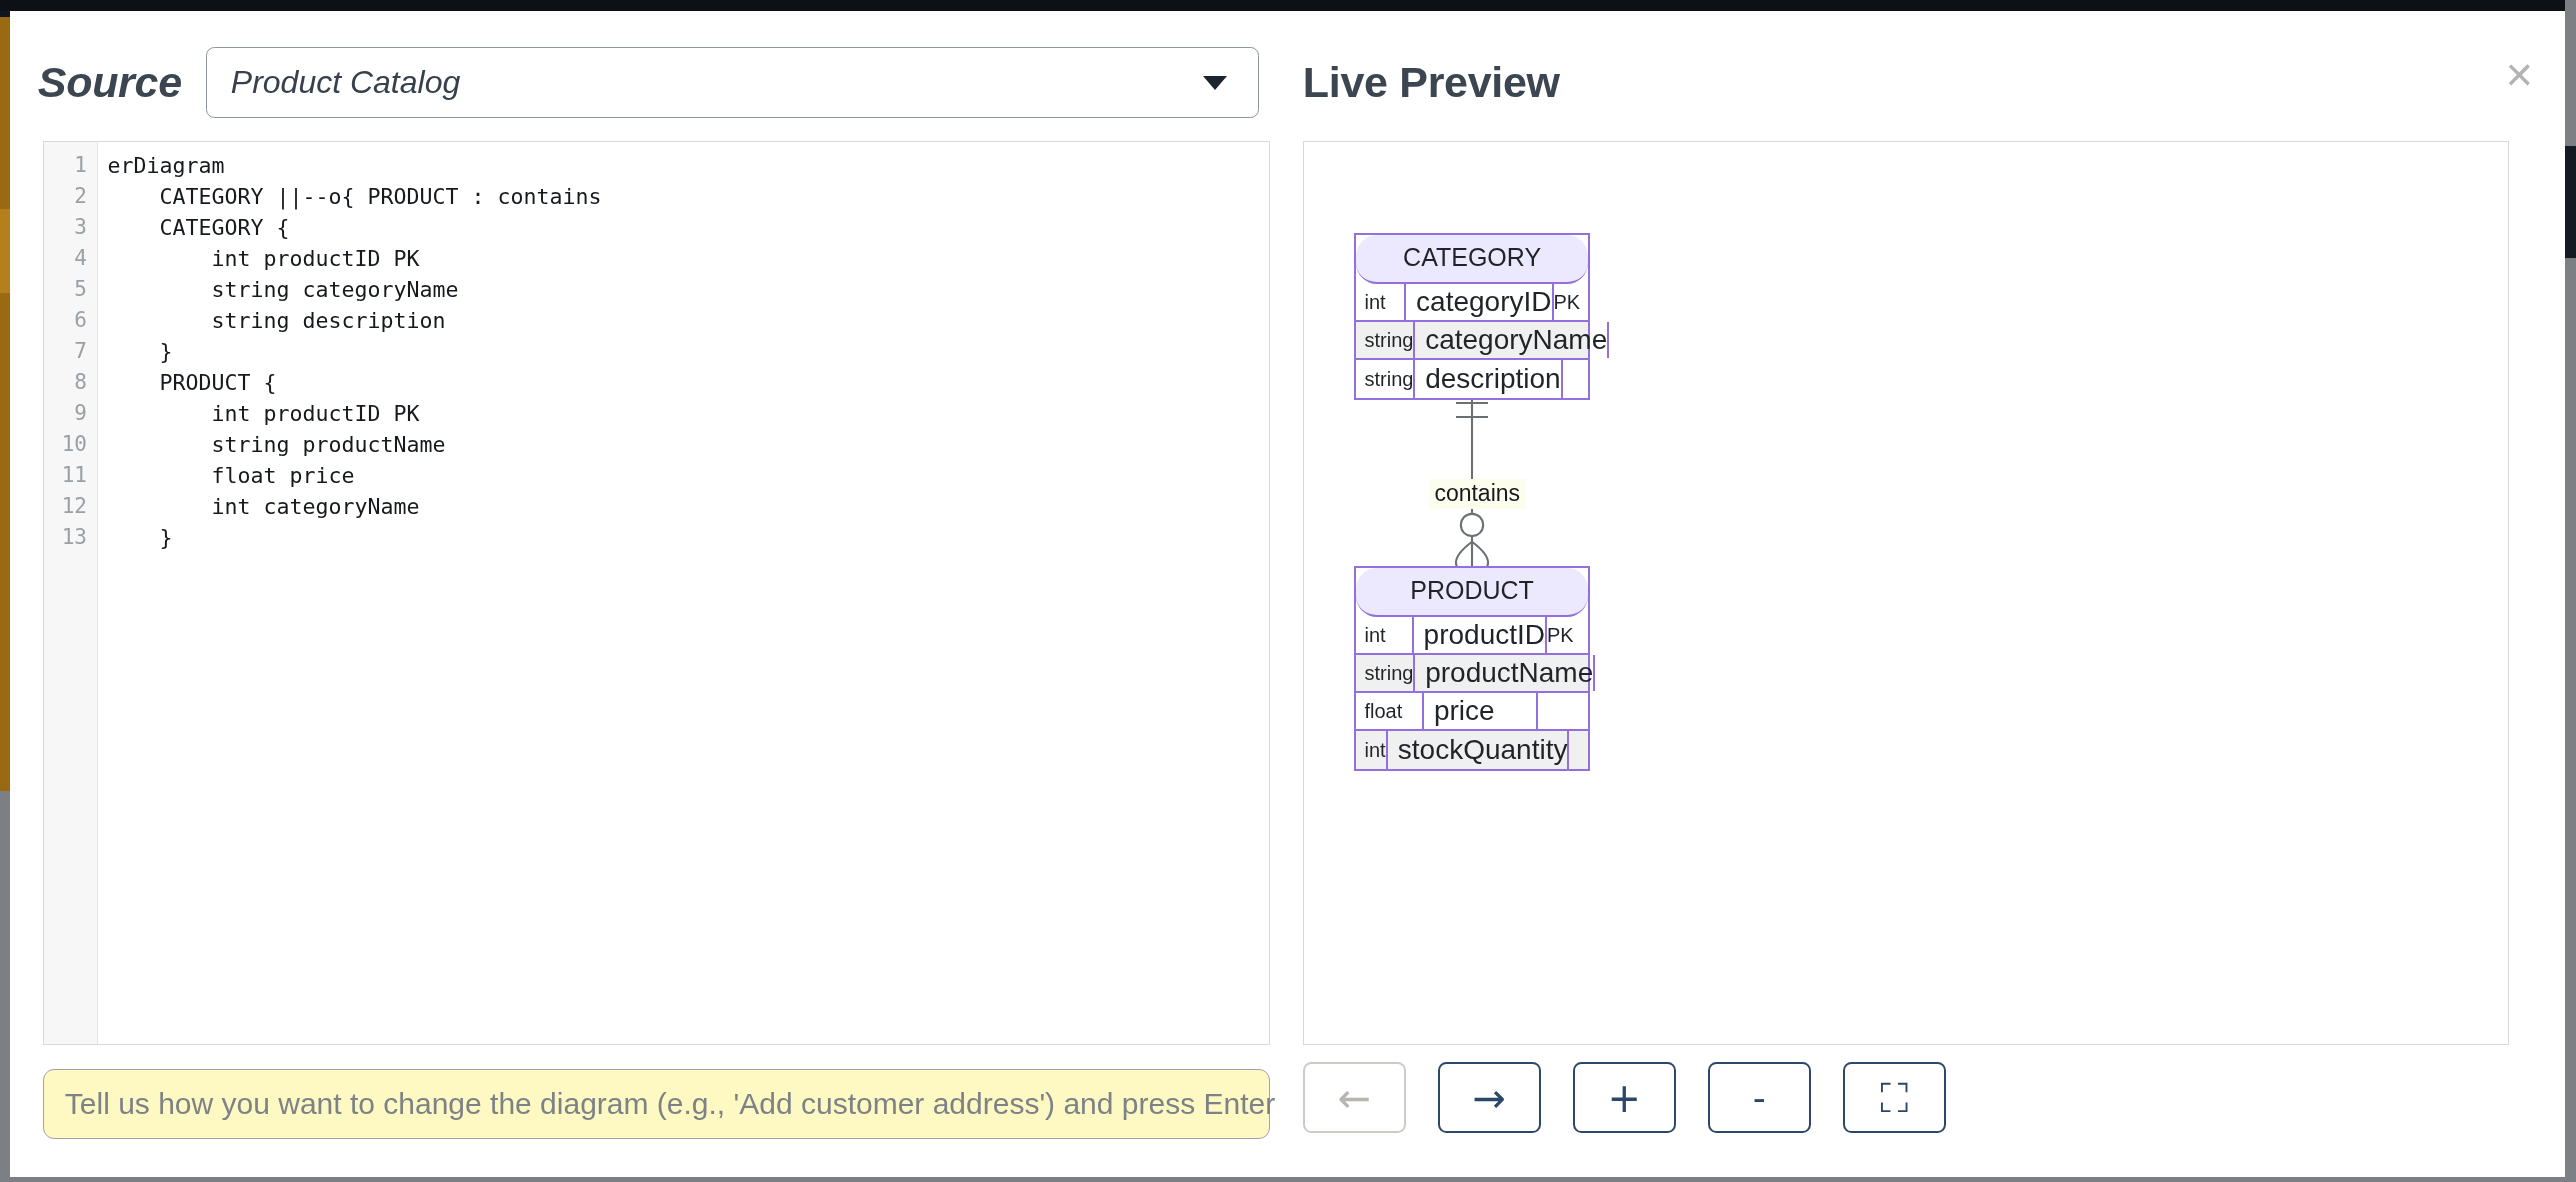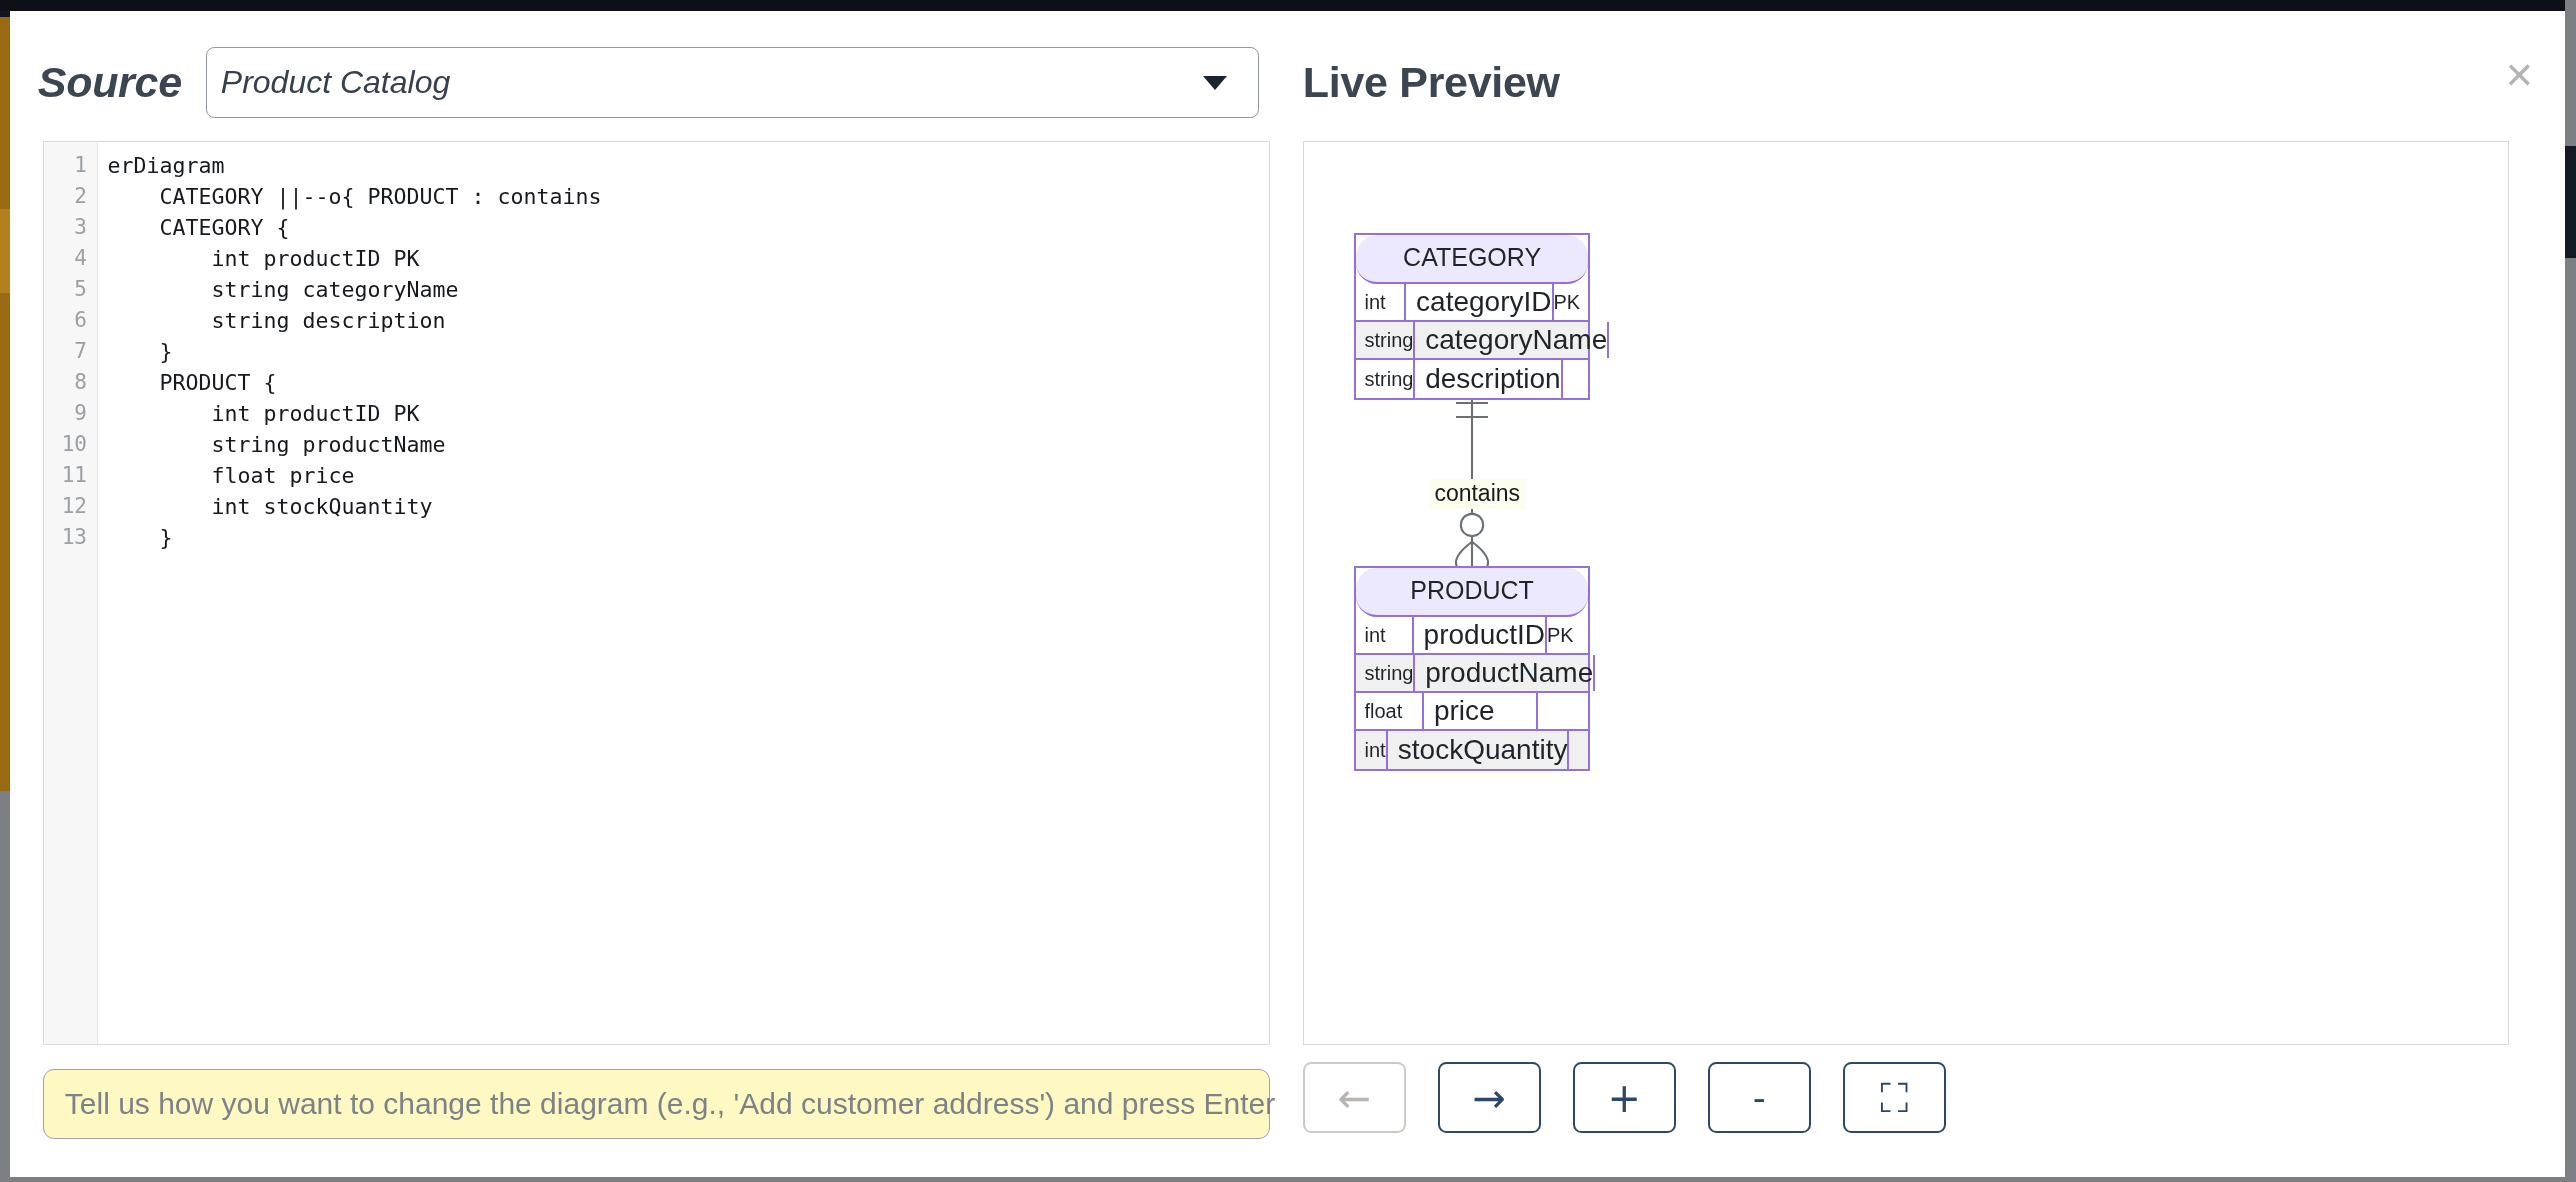"Product Catalog" #diagram-select { padding: 0 14px -> 0 24px }
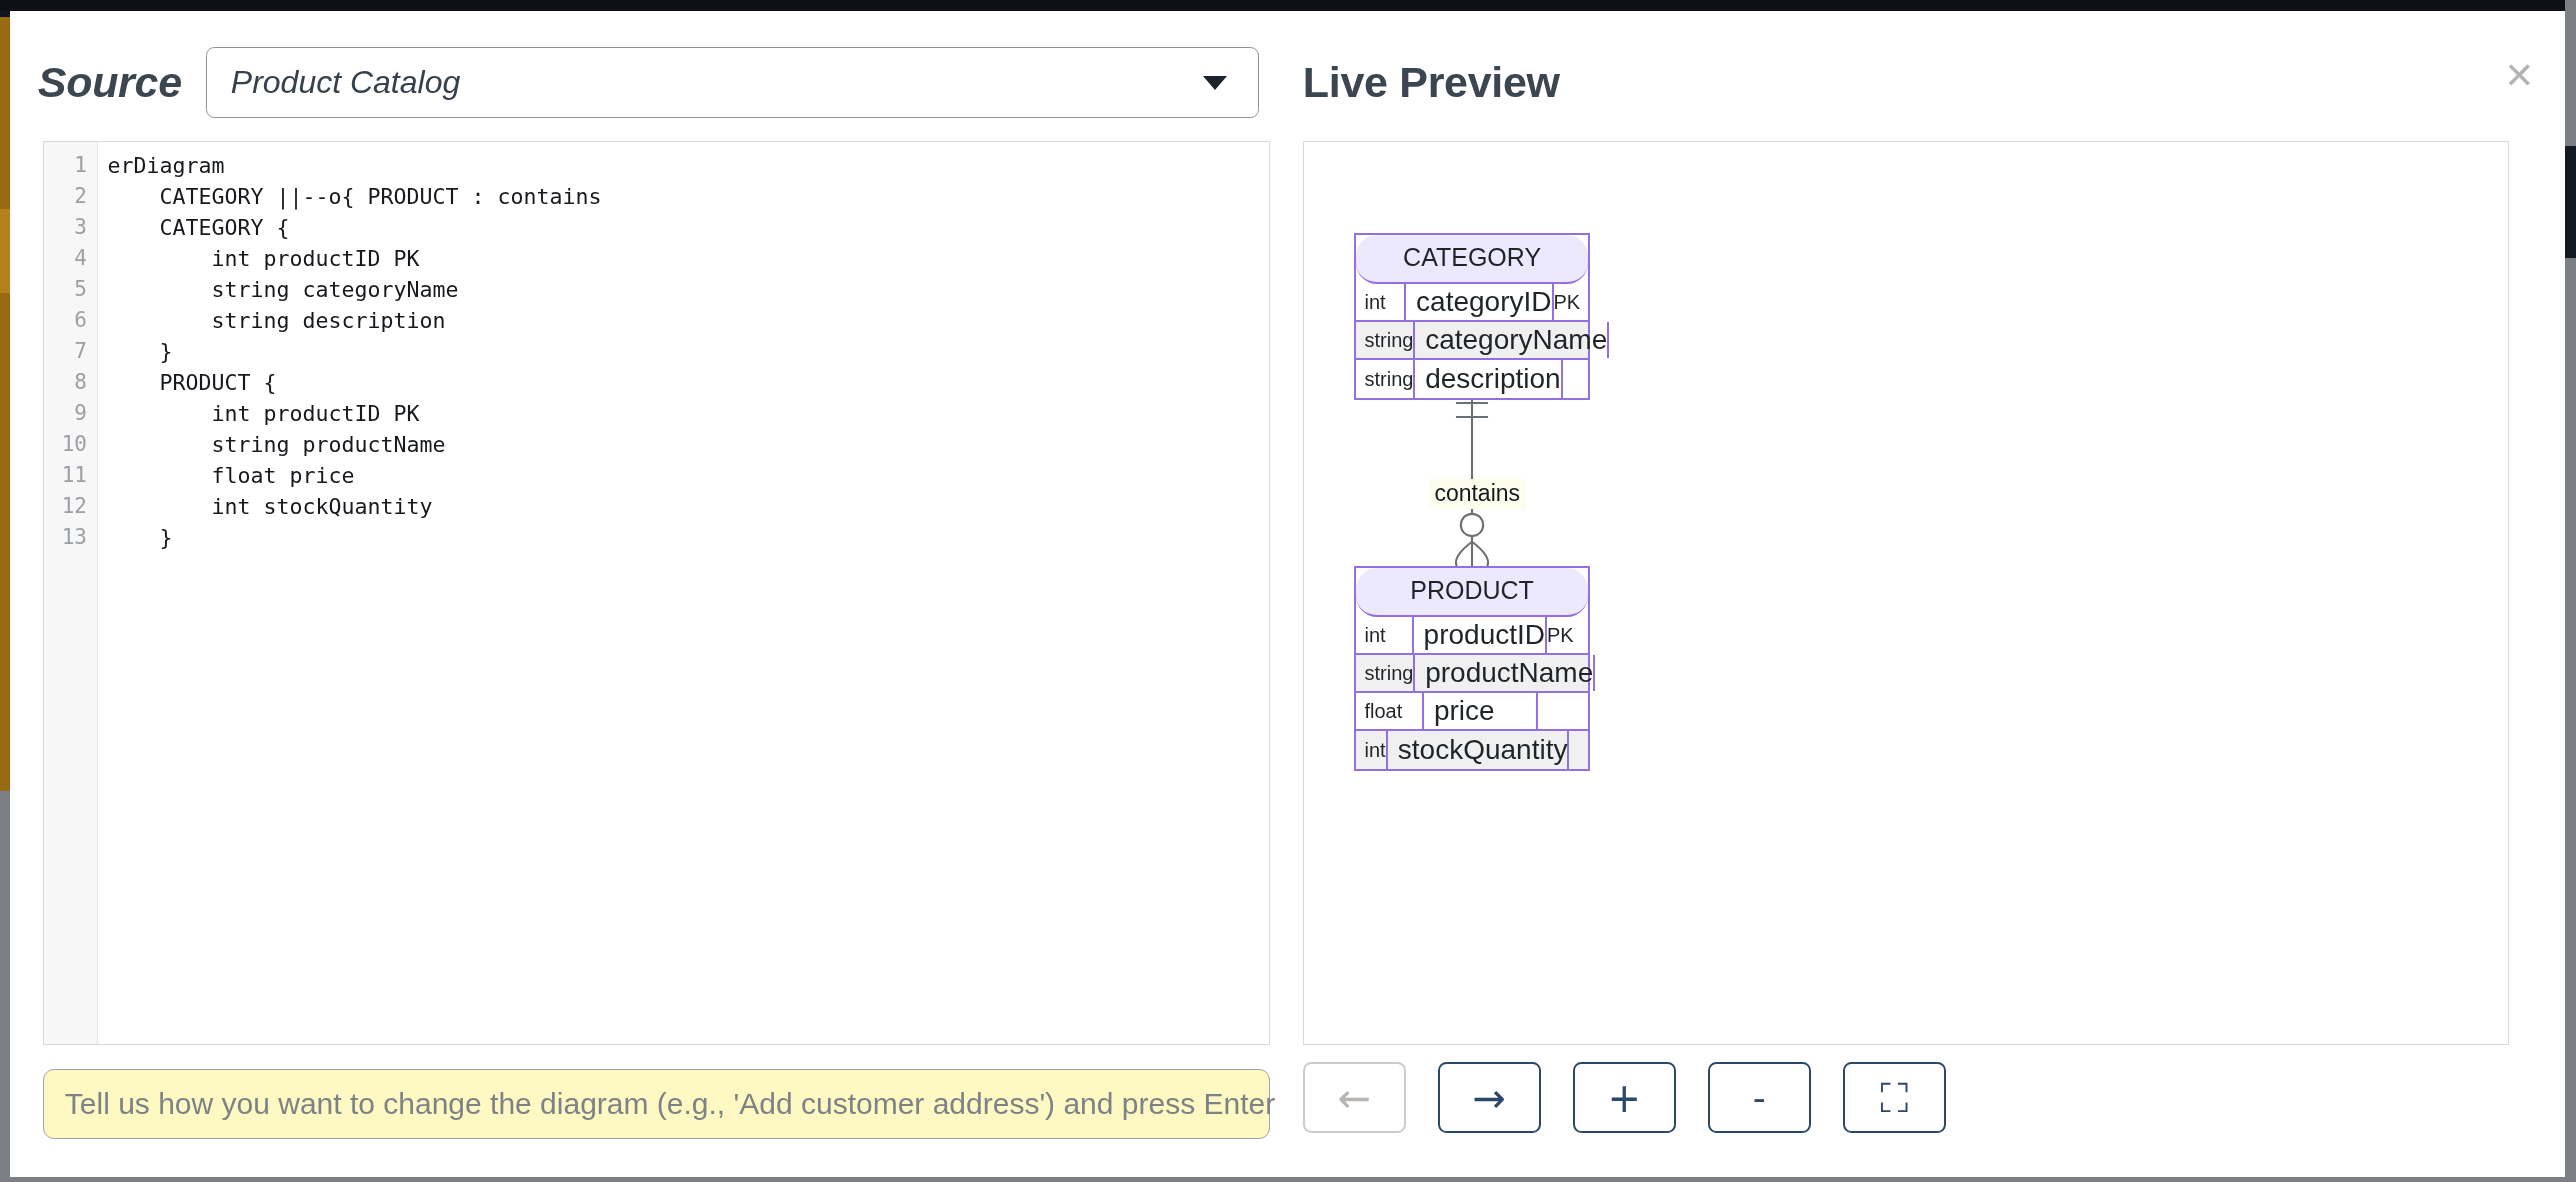"int stockQuantity" div.code-line { text: stockQuantity -> categoryName }
